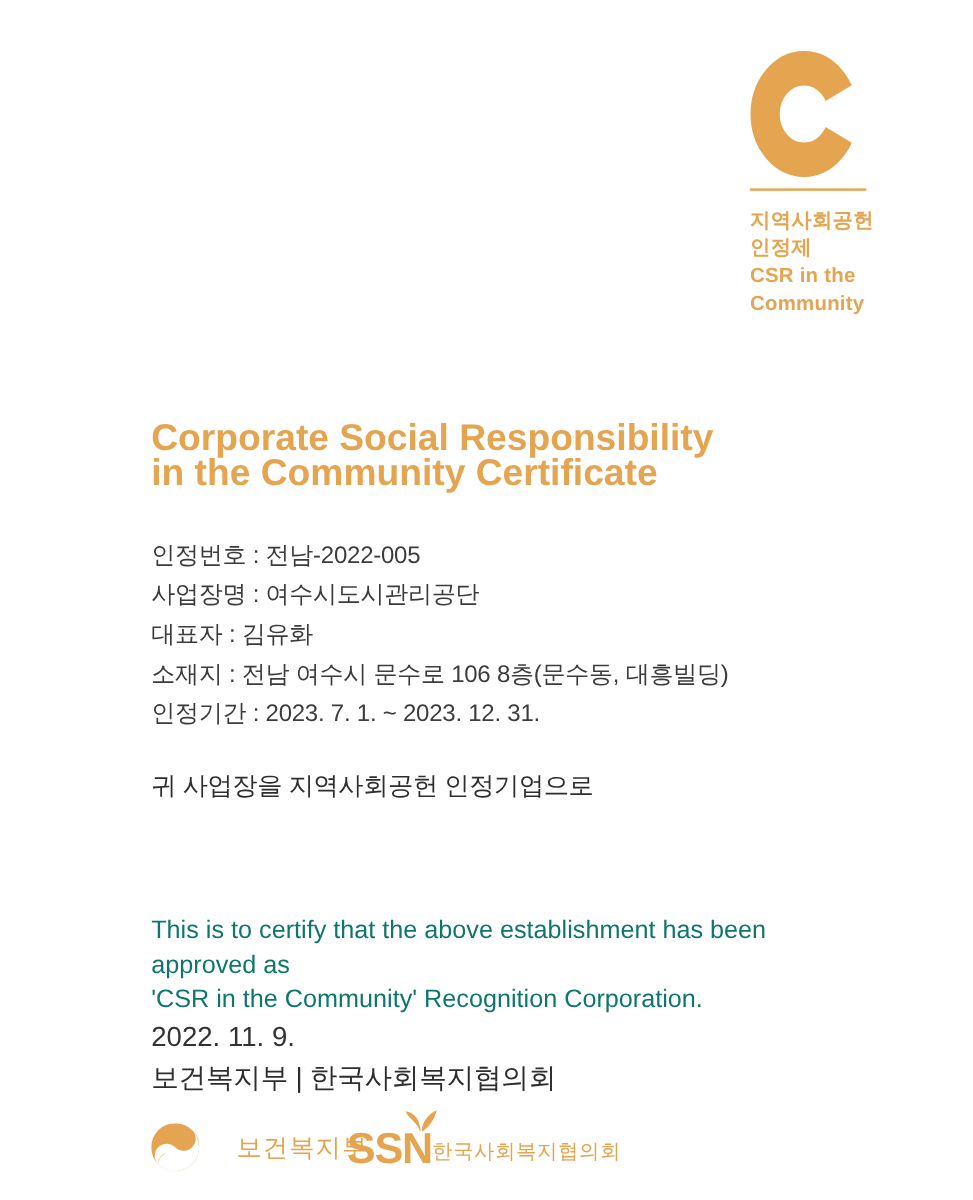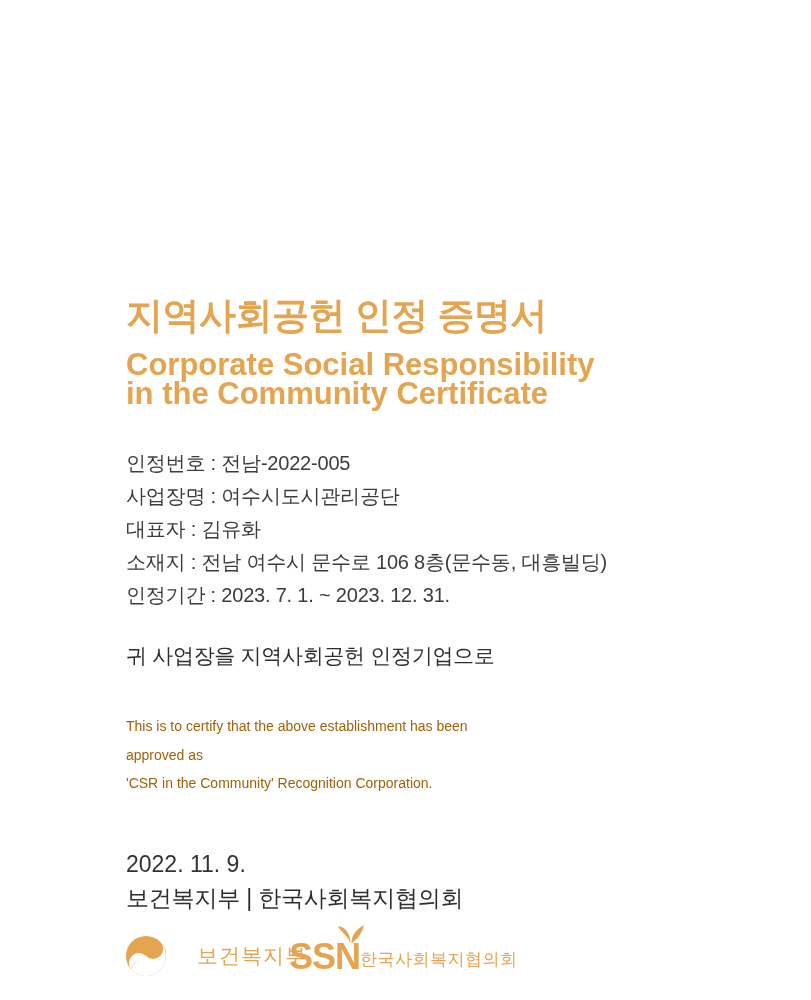"지역사회공헌" div.emblem-block { html: none -> <div> <svg> <circle></circle> <polygon></polygon> </svg> <div></div> <div> <div>지역사회공헌</div> <div>인정제</div> <div>CSR in the</div> <div>Community</div> </div> </div> }
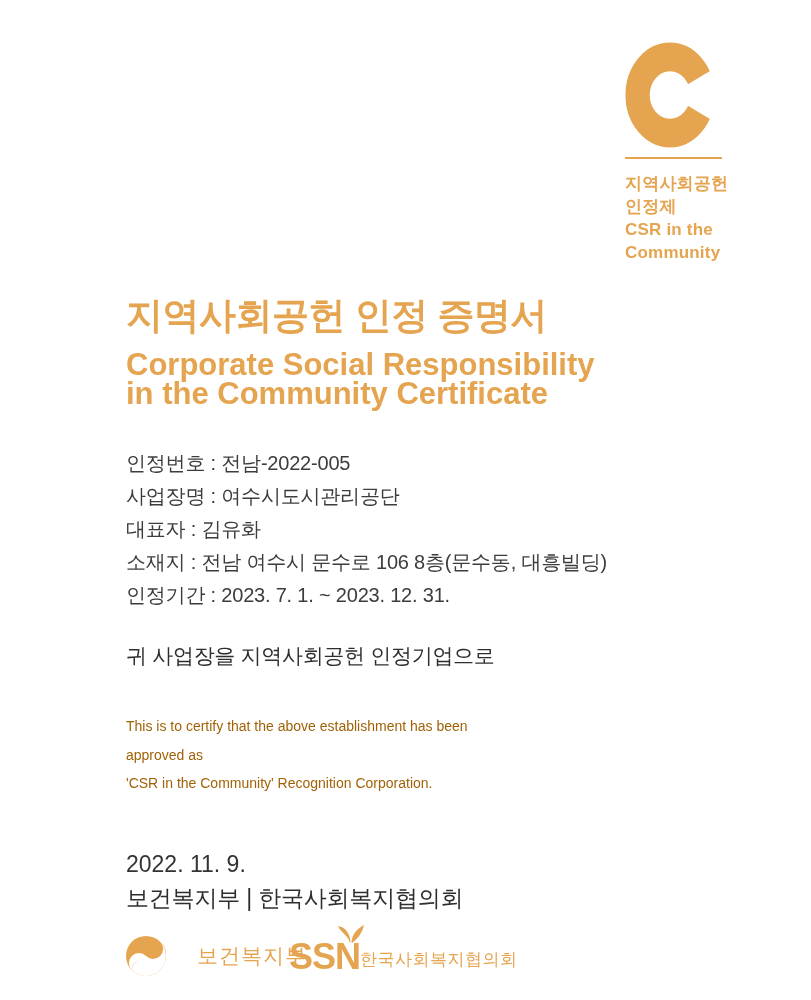"지역사회공헌 인정 증명서" h1.title { html: <h1>지역사회공헌 인정 증명서</h1> -> none }
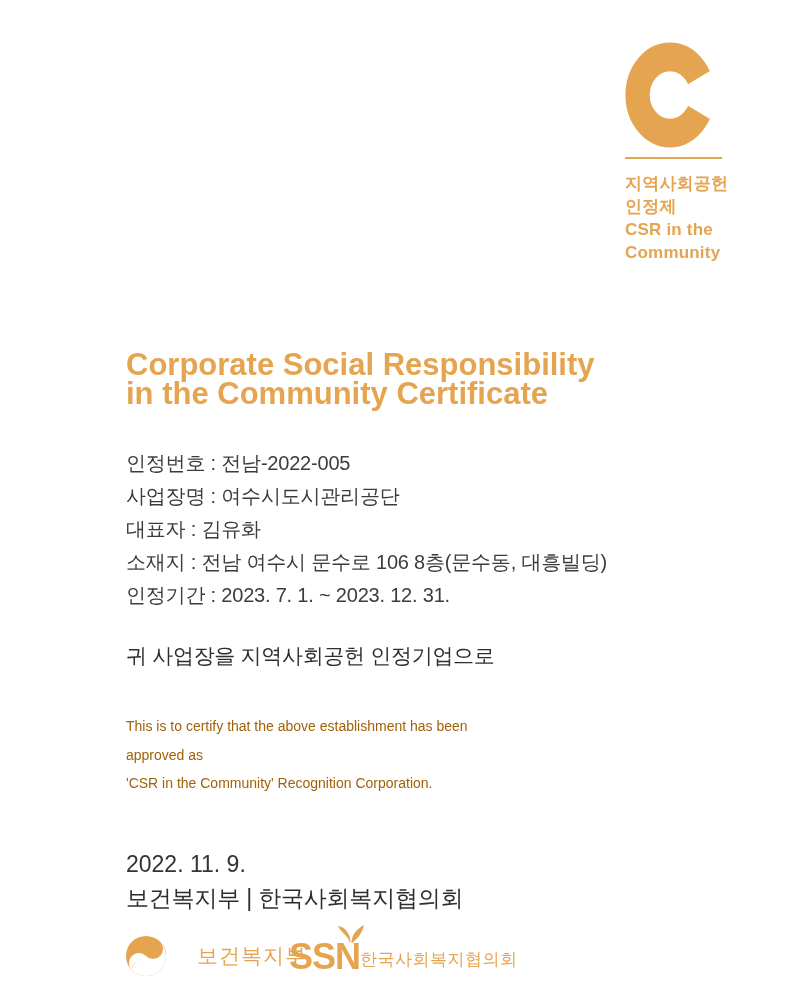"This is to certify that" .statement-en { color: #a16207 -> #0f766e; font-size: 14px -> 21px; top: 712px -> 762px }
